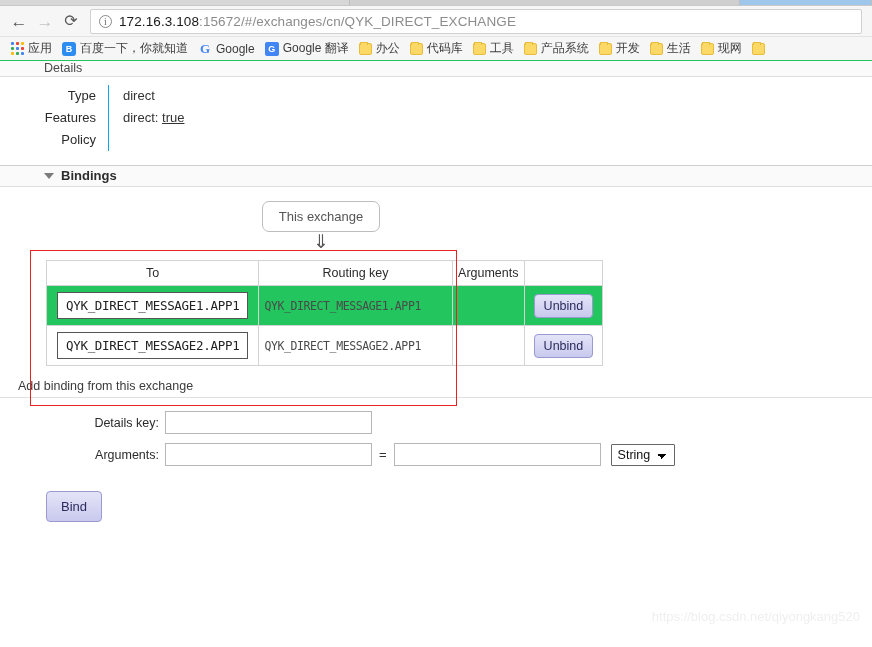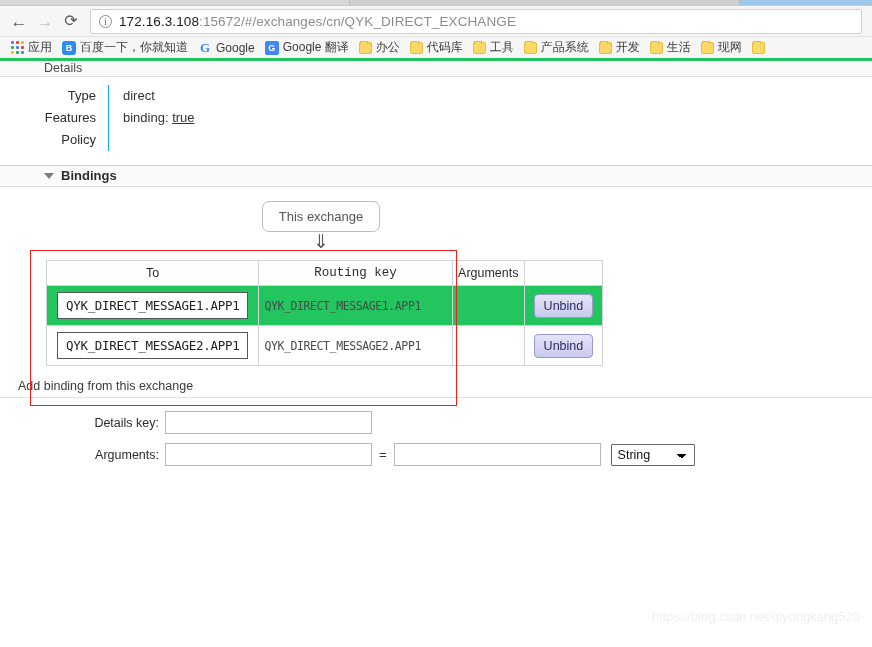"应用" .bookmarks { border-bottom: 3px solid #22c55e -> 1px solid #22c55e }
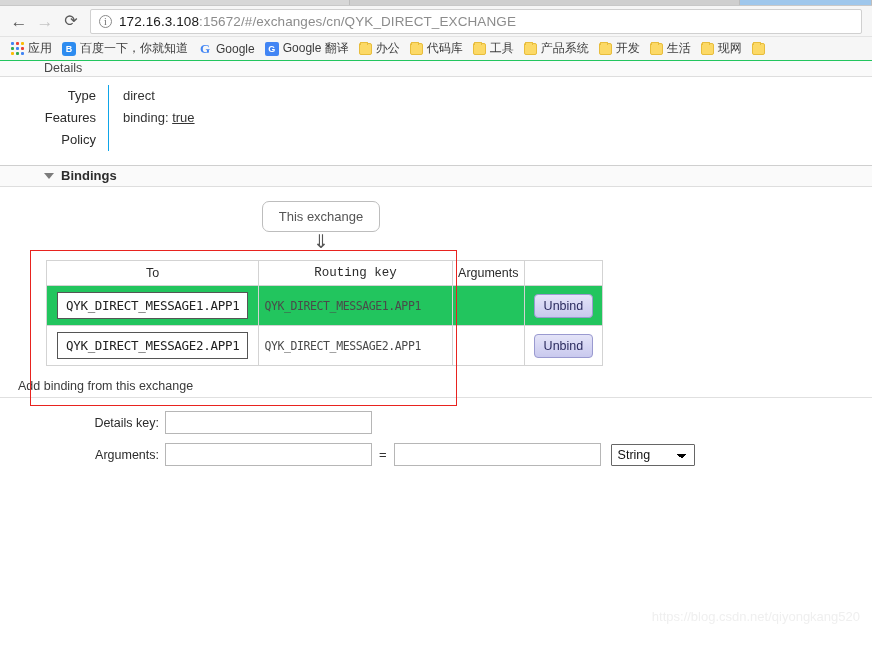"binding:" span { text: binding -> direct }
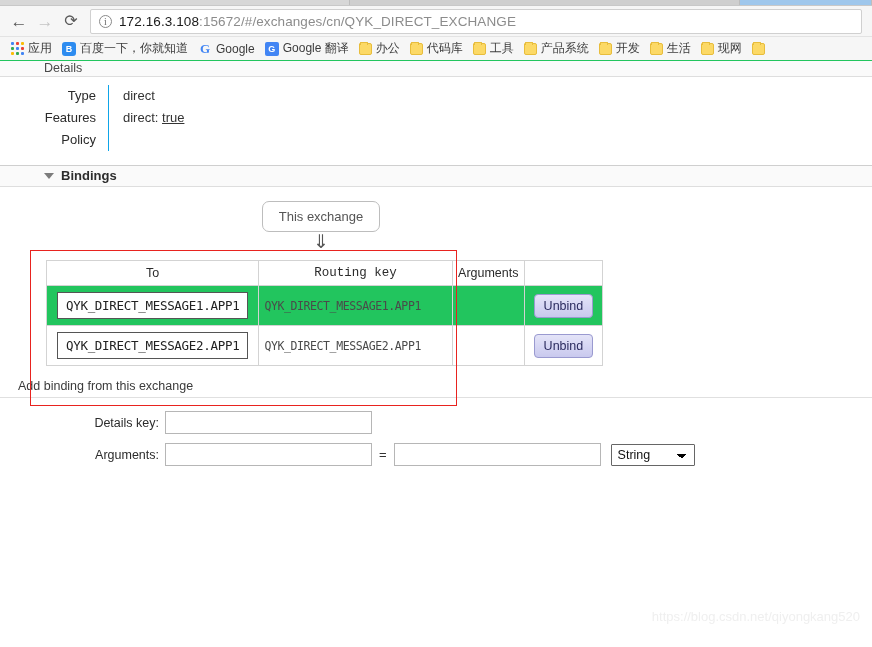"Routing key" .col-rk { font-family: Liberation Mono, monospace -> none }
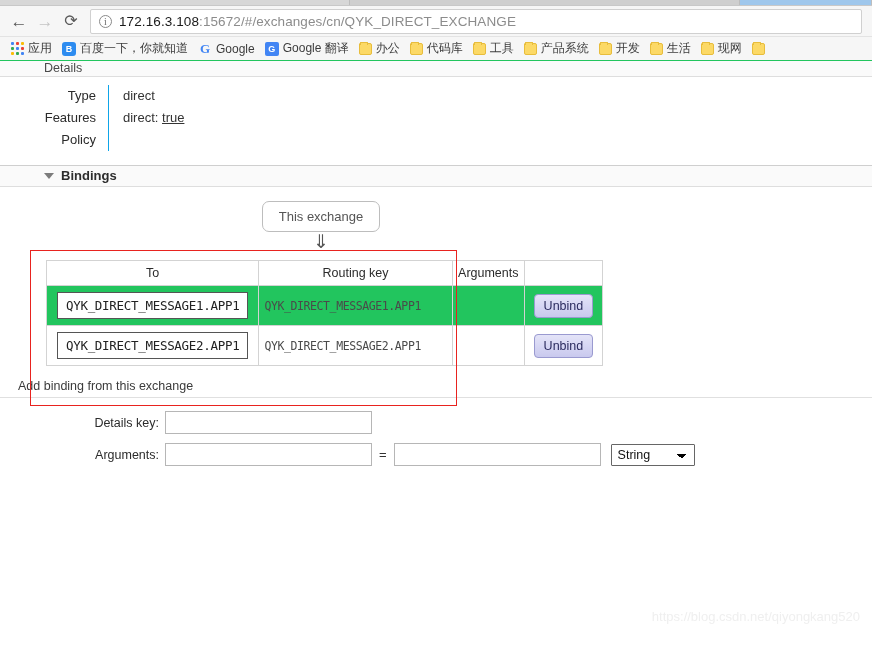"String" .sel.type-sel { width: 84px -> 64px }
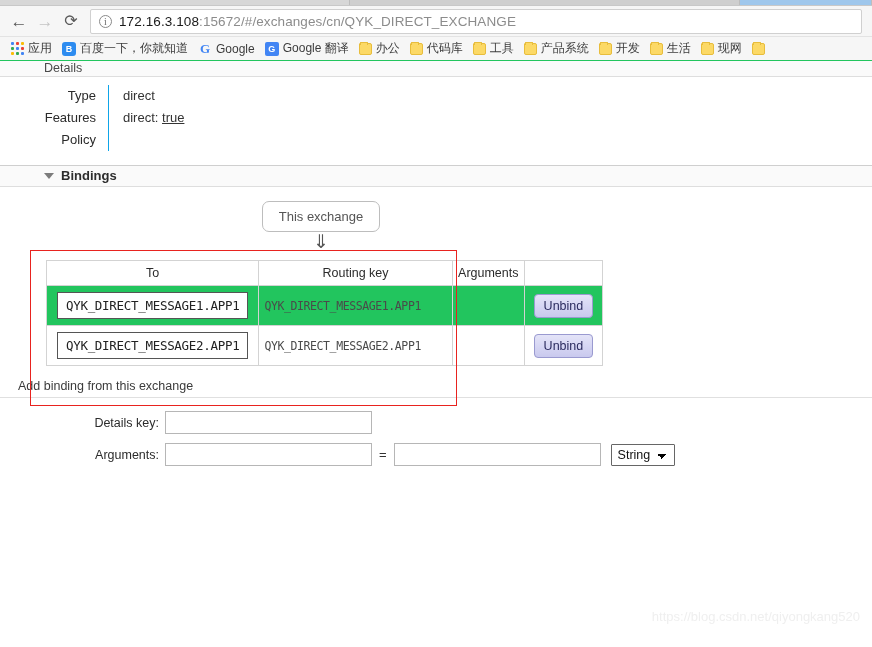"Bind" div { html: none -> <div><span>Bind</span></div> }
